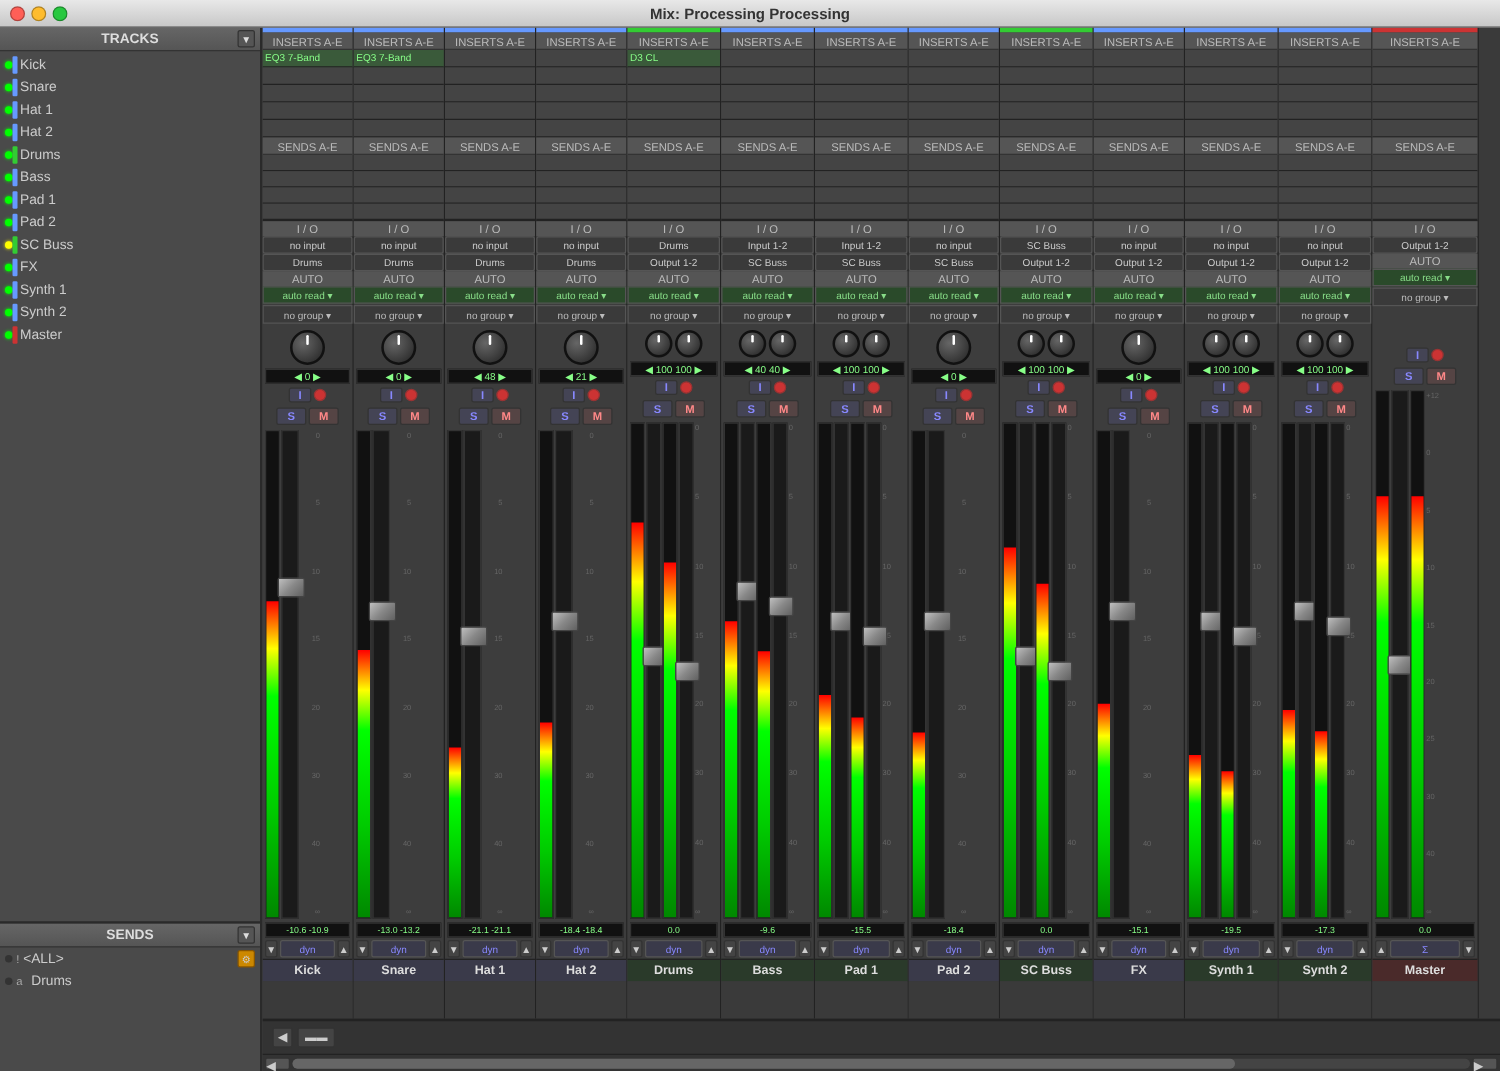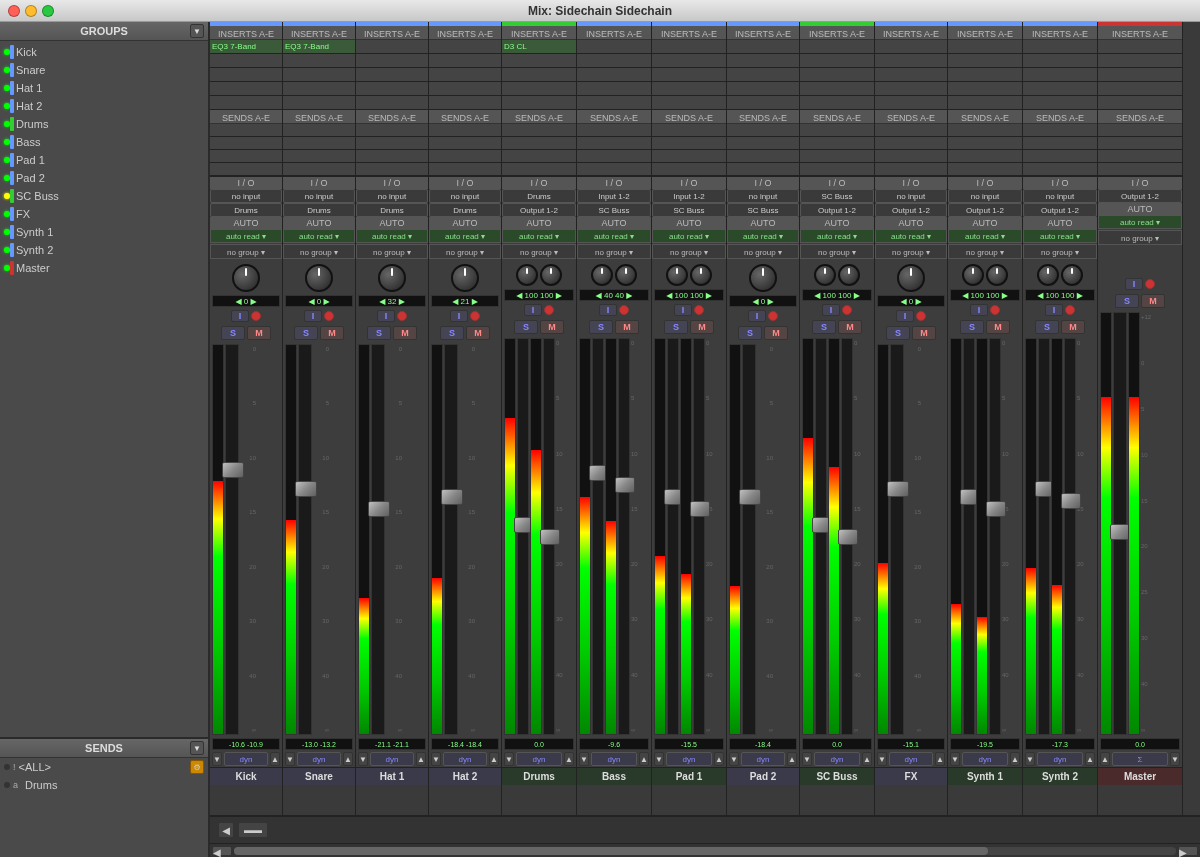"Mix: Sidechain Sidechain" span { text: Sidechain Sidechain -> Processing Processing }
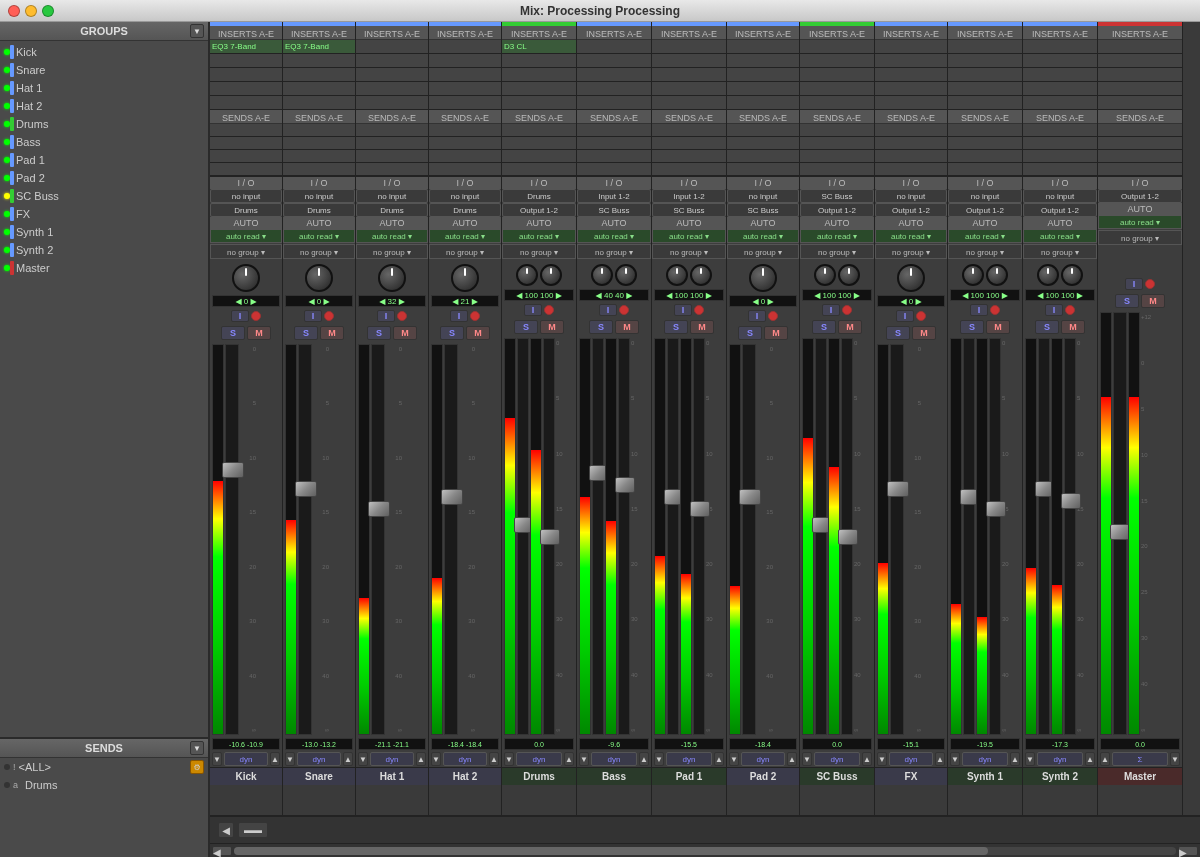"GROUPS" span { text: GROUPS -> TRACKS }
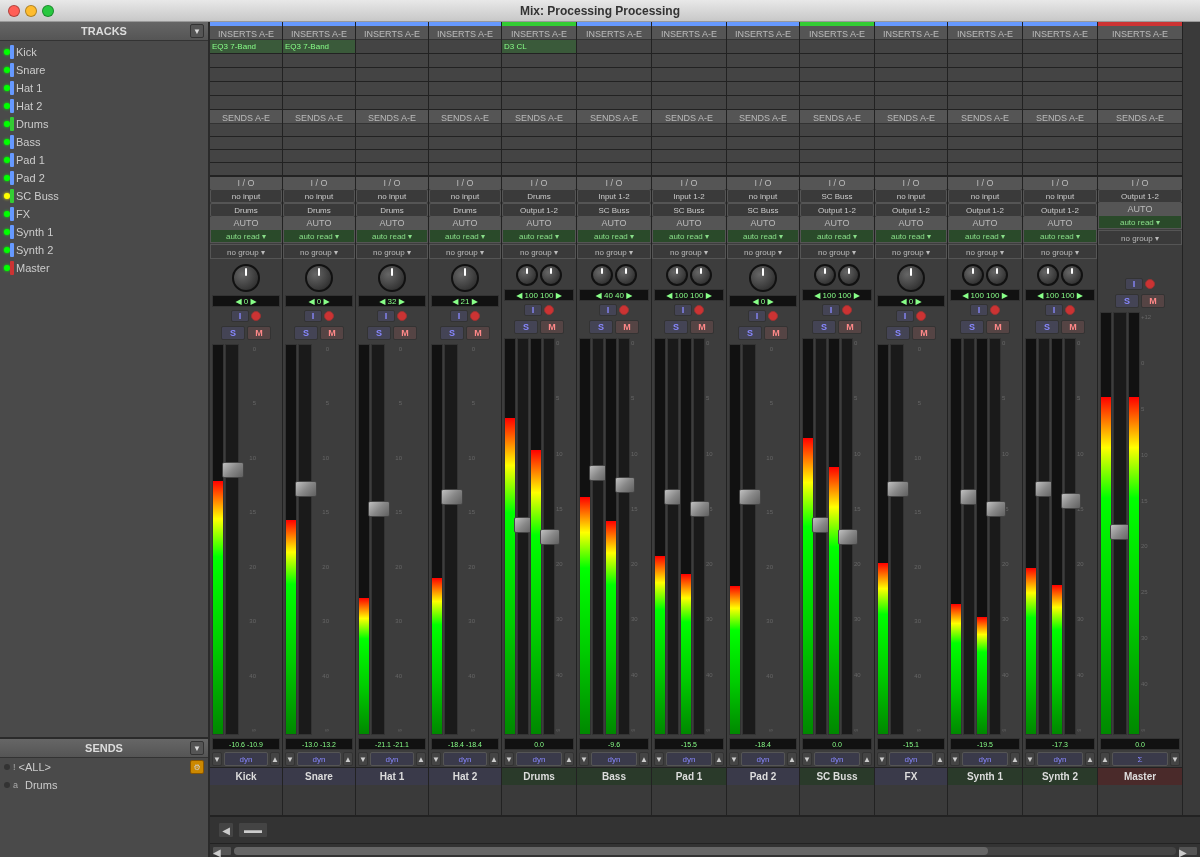"◀ 32 ▶" div { text: 32 -> 48 }
